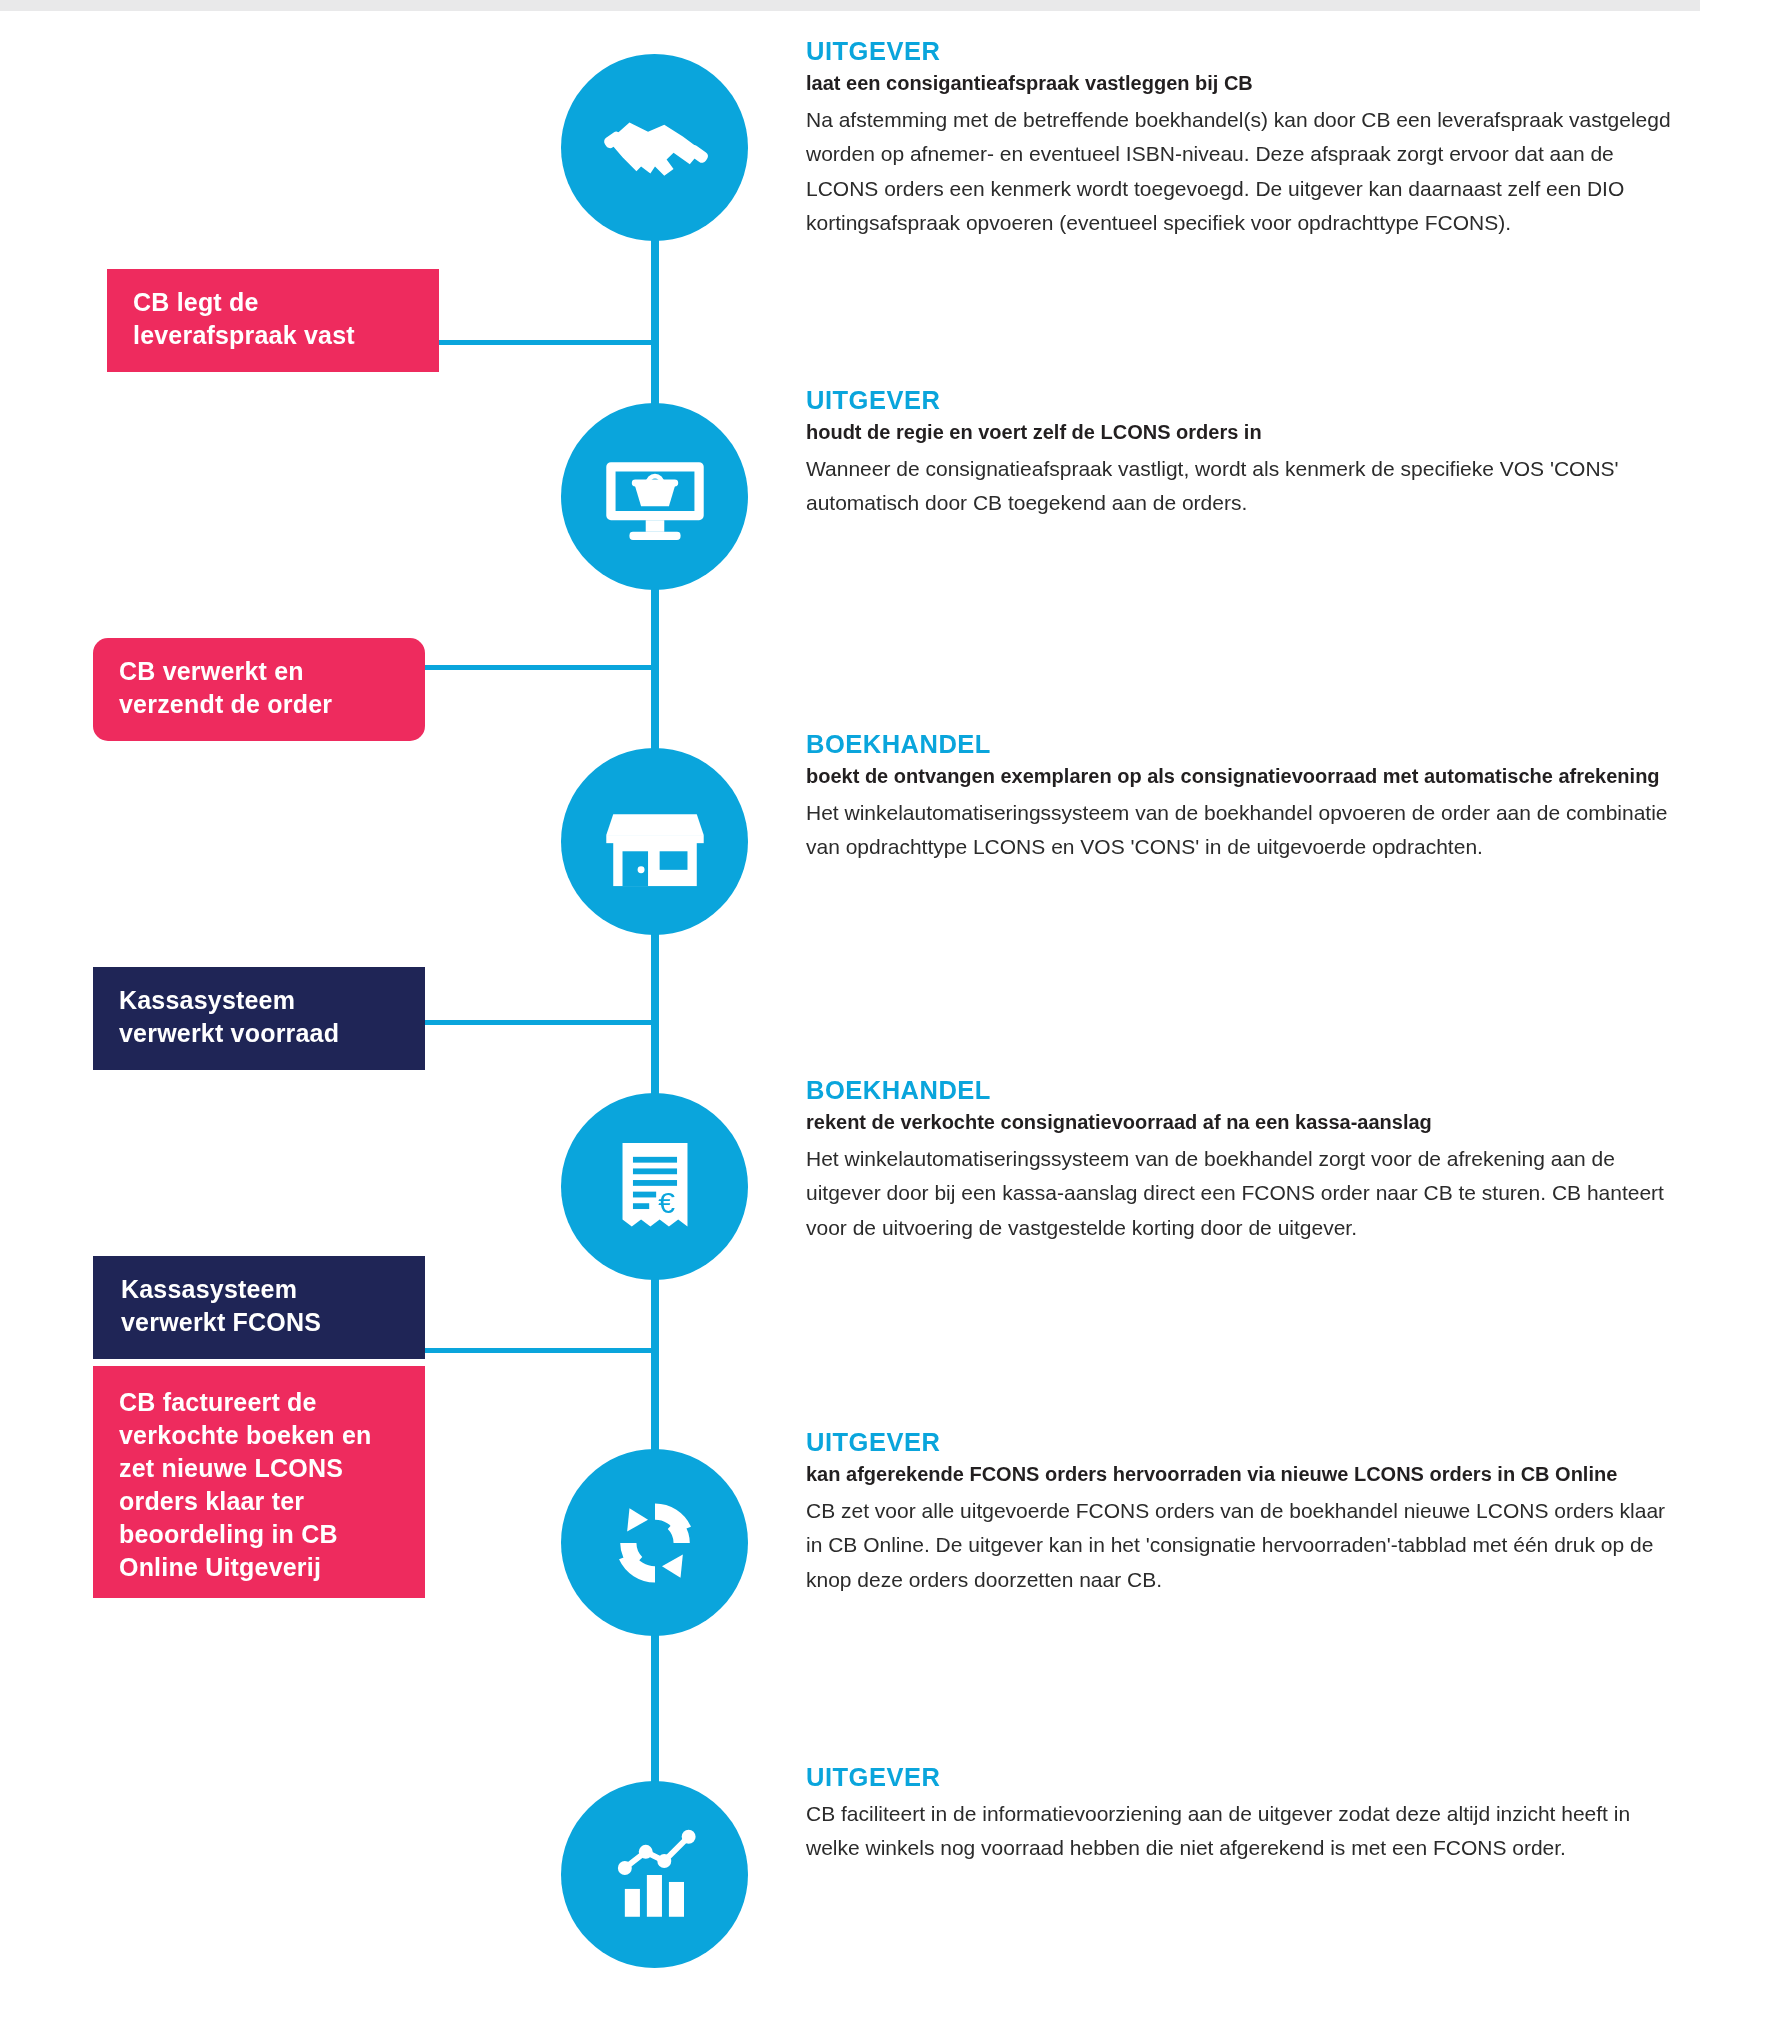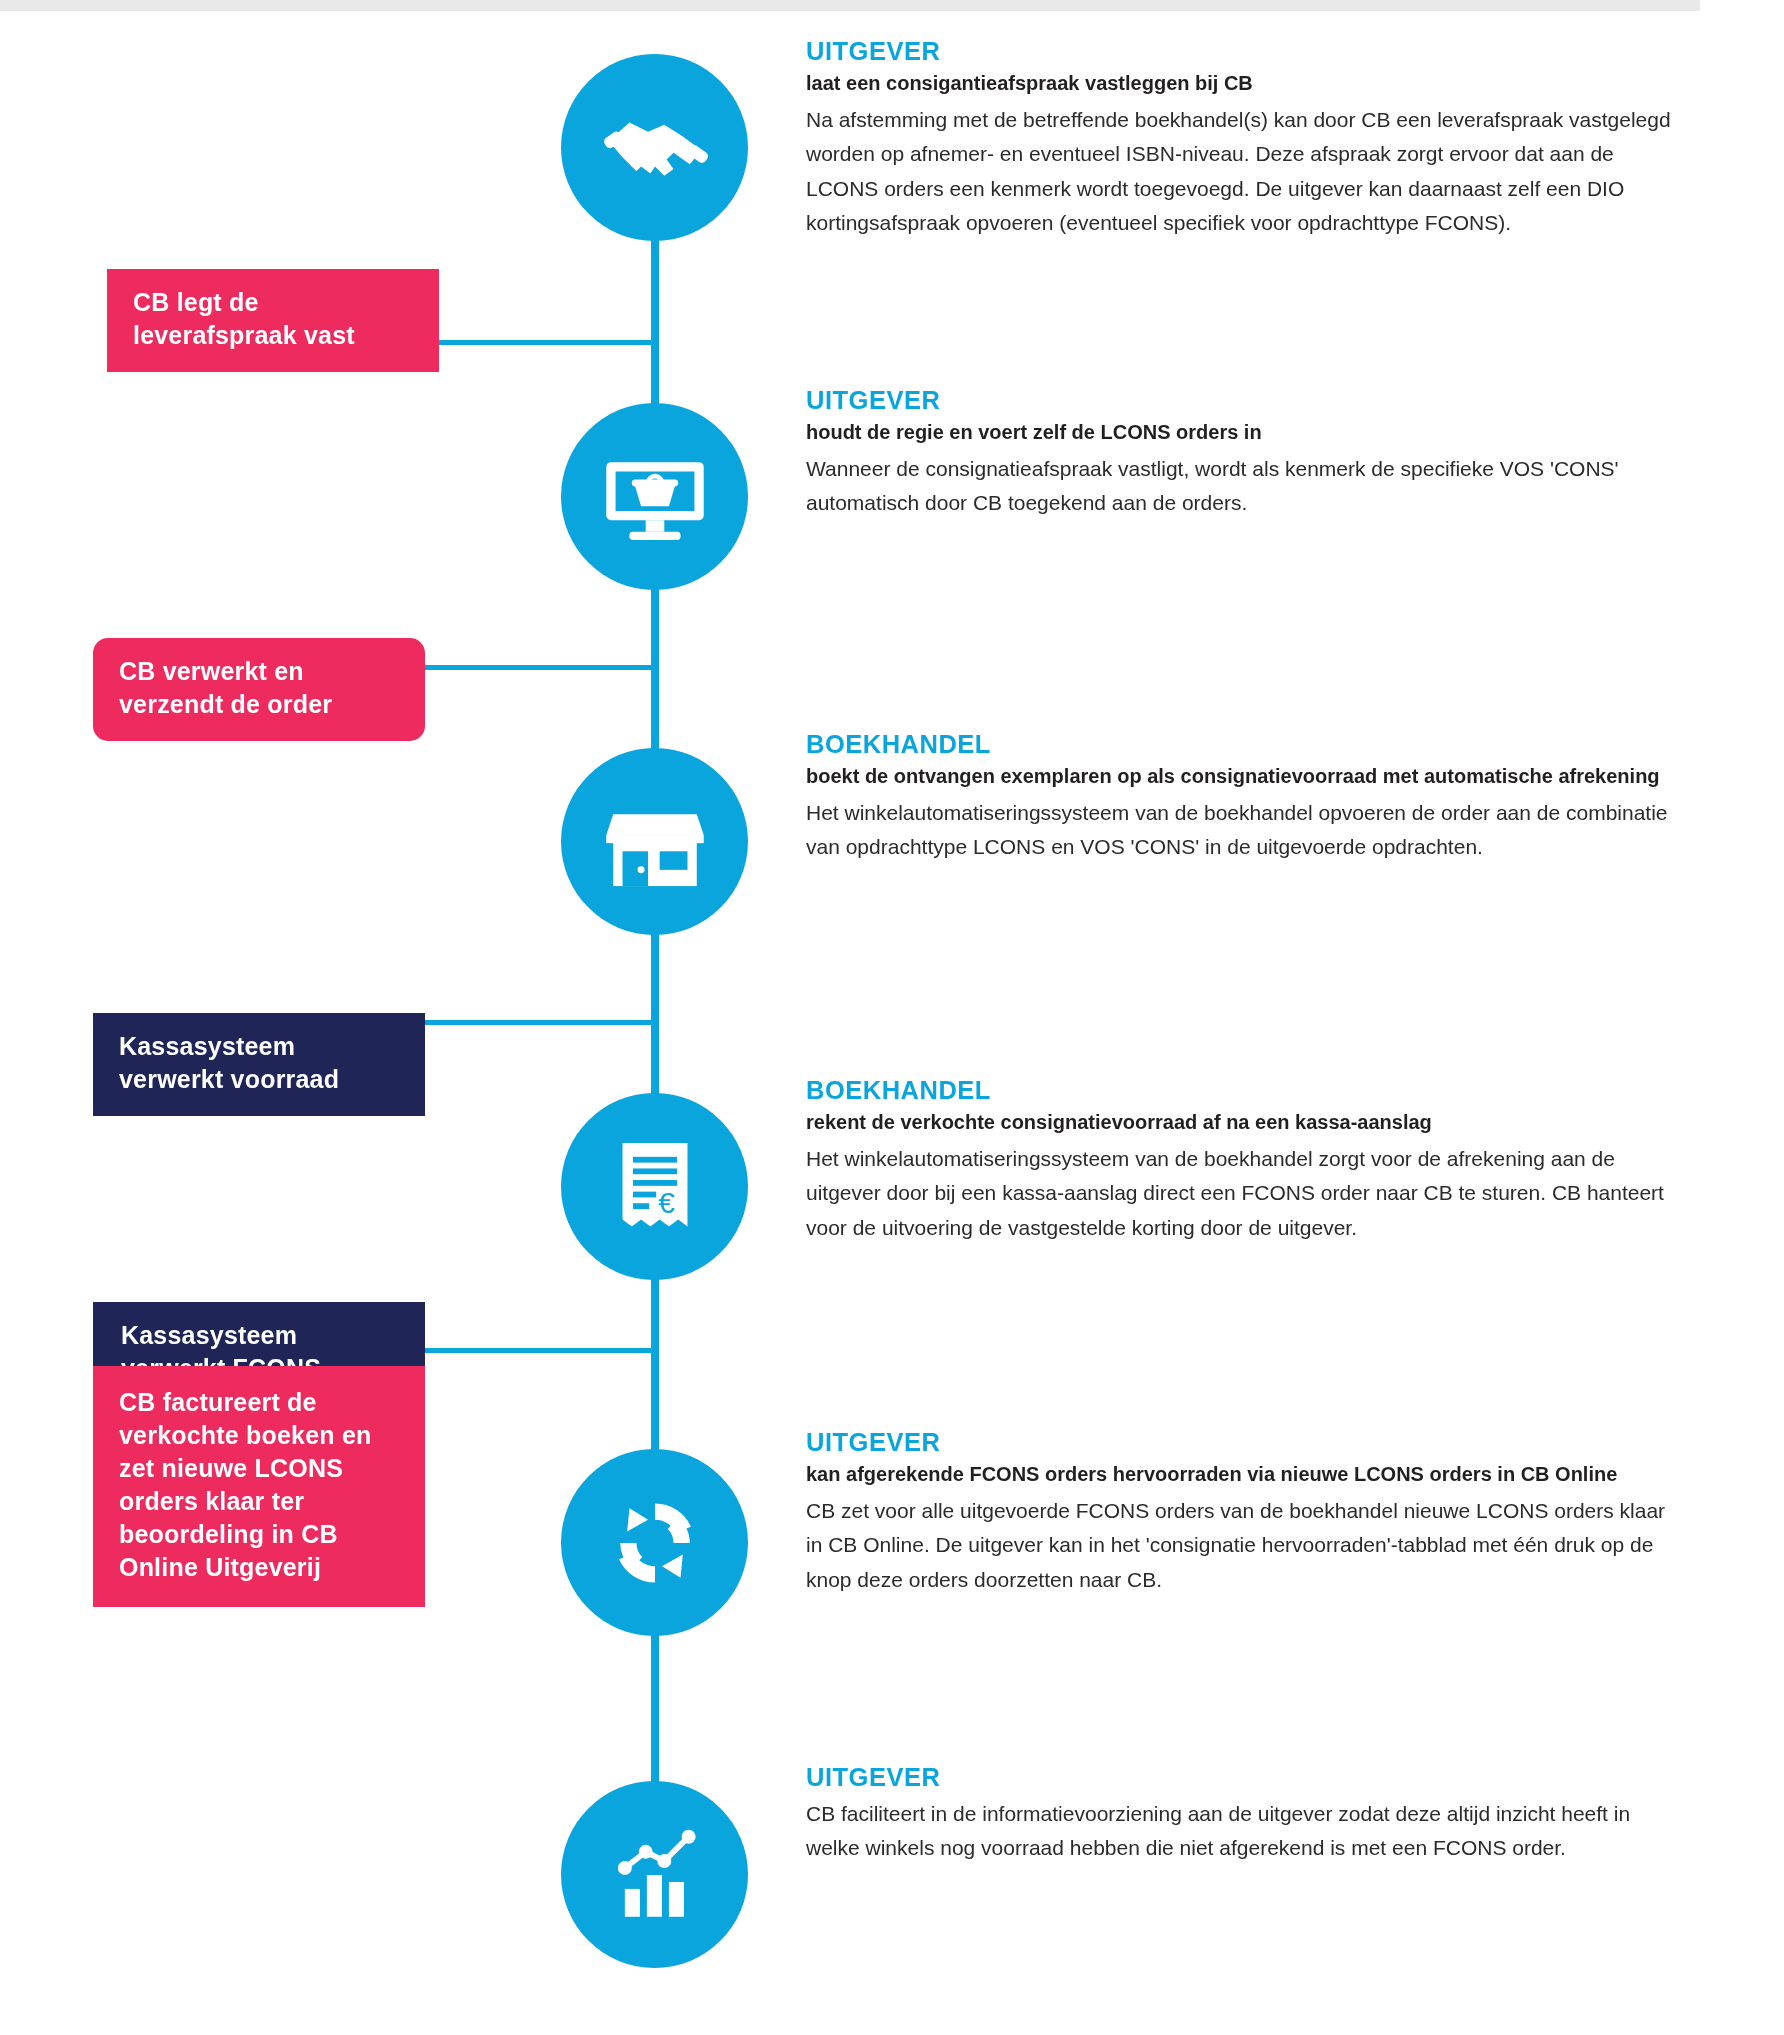"Kassasysteem verwerkt voorraad" .tag-navy { margin-top: 46px -> none }
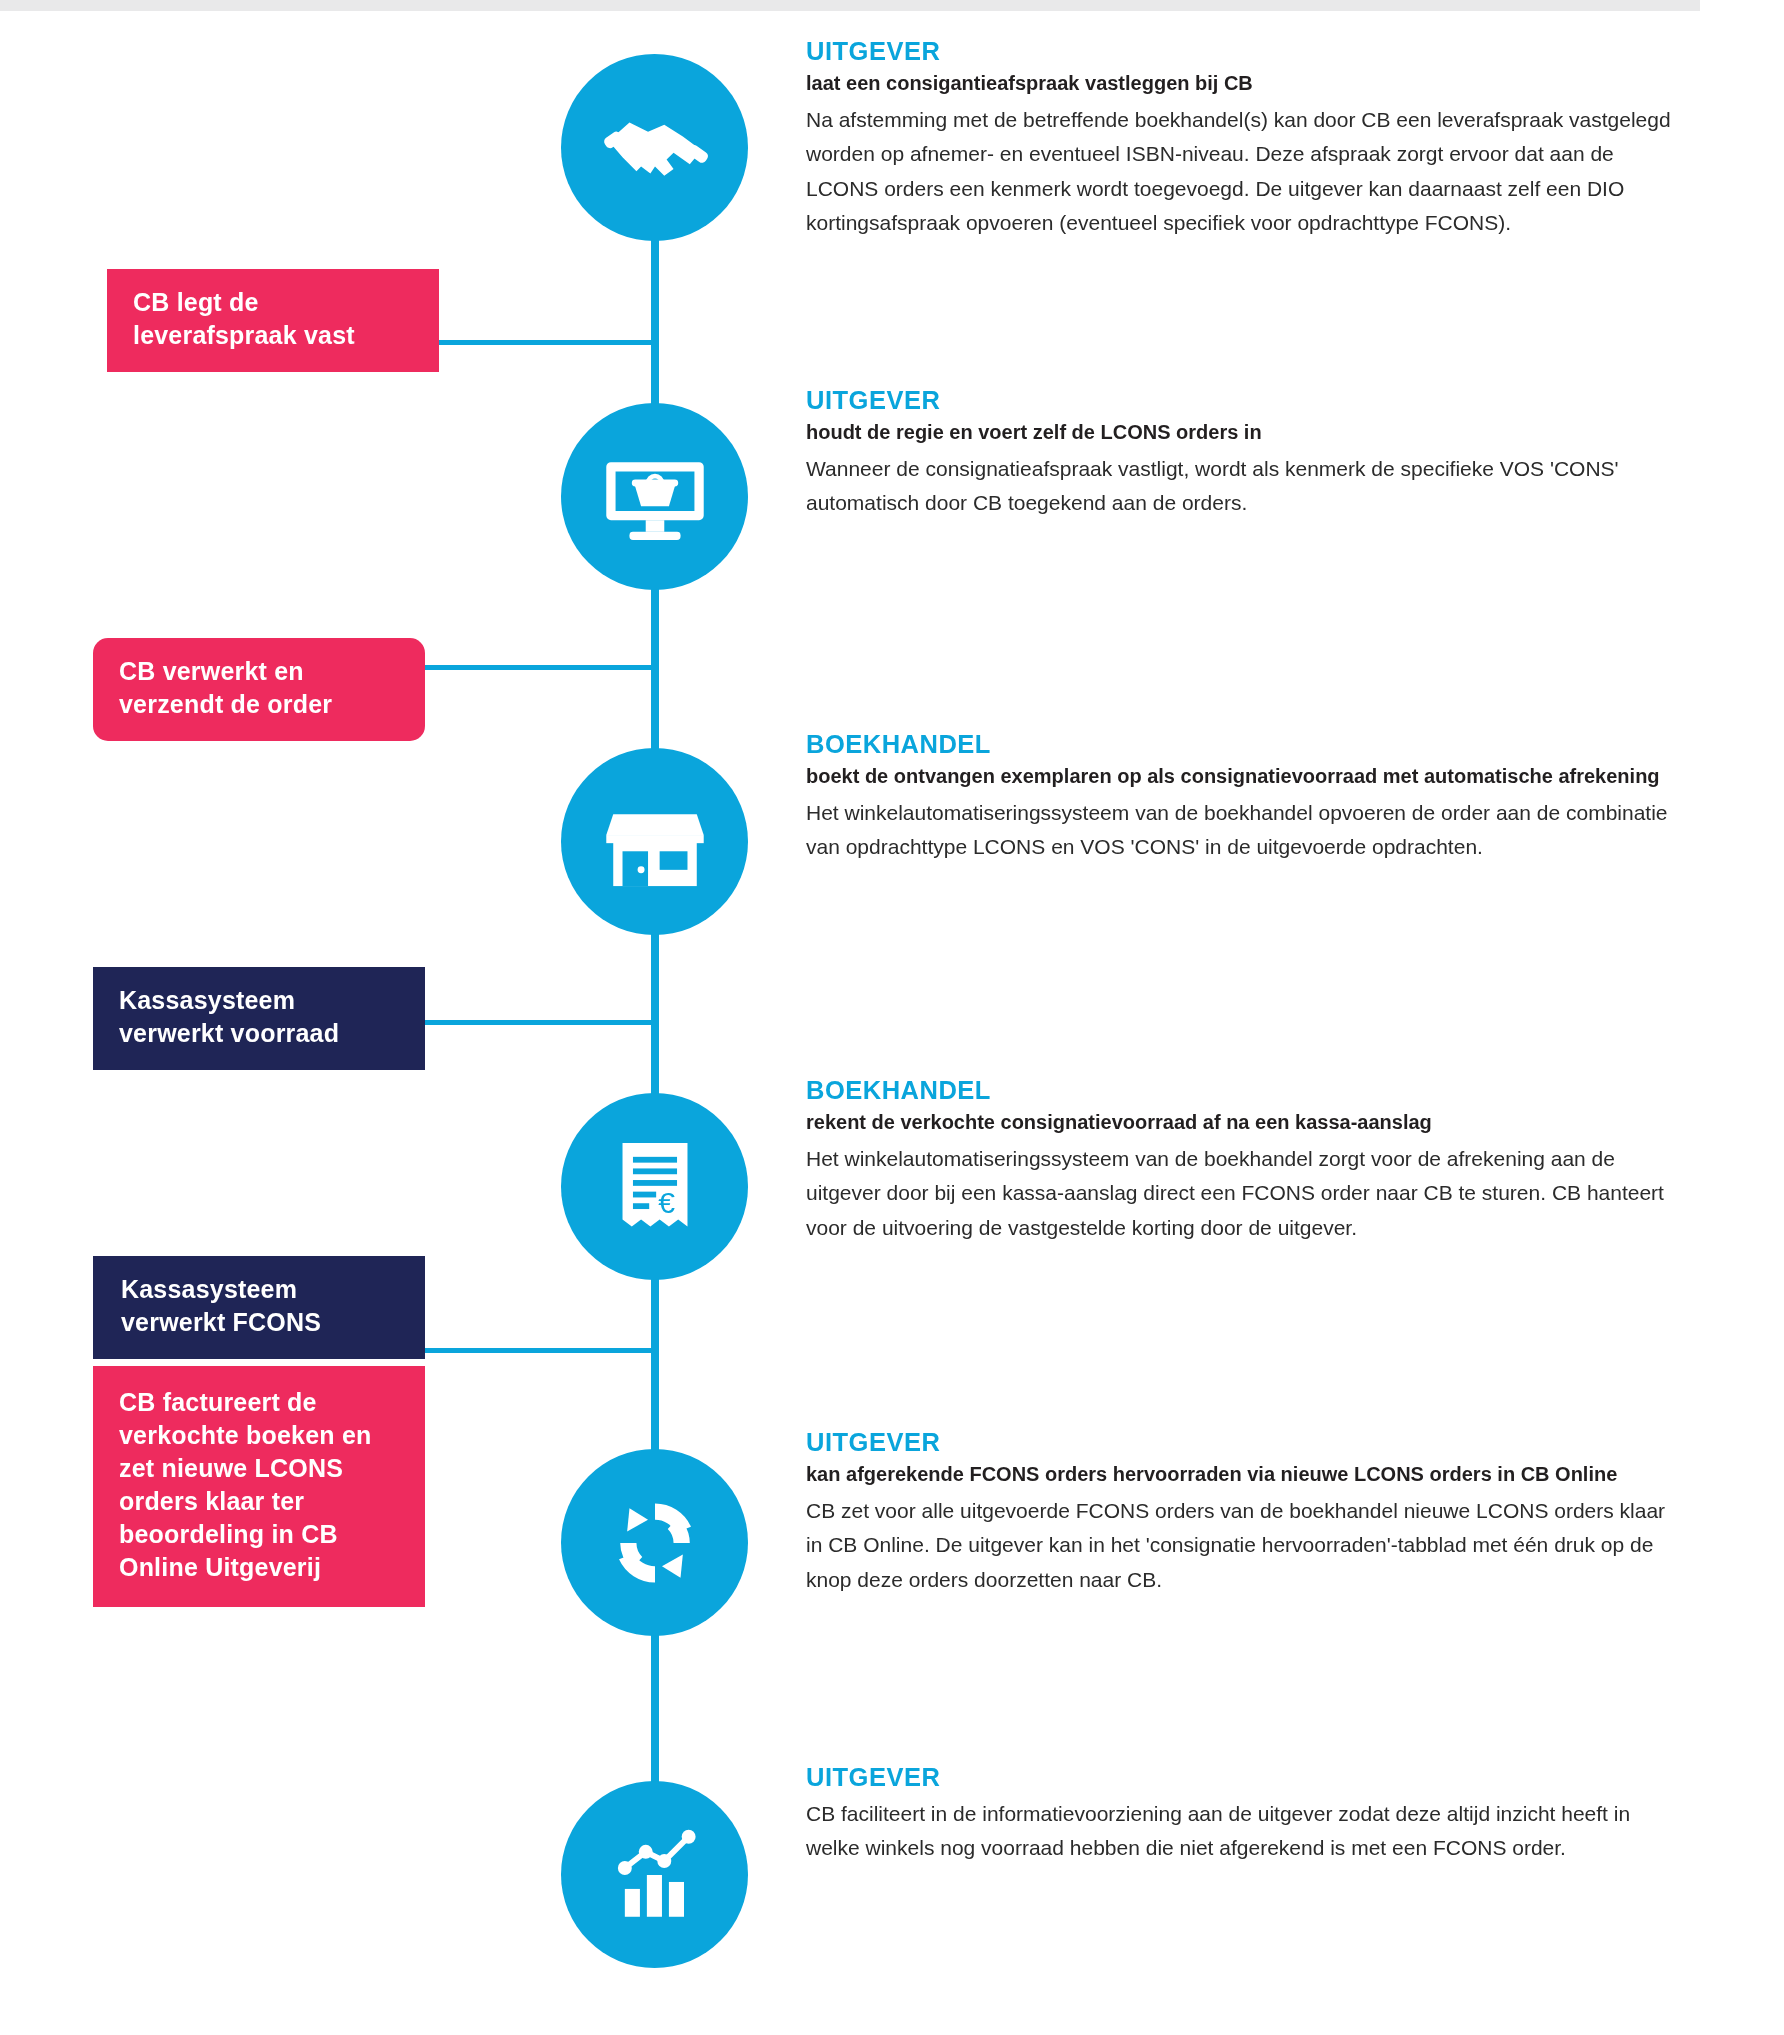"CB factureert de verkochte boeken" div.tagbox { padding-bottom: 23px -> 14px }
